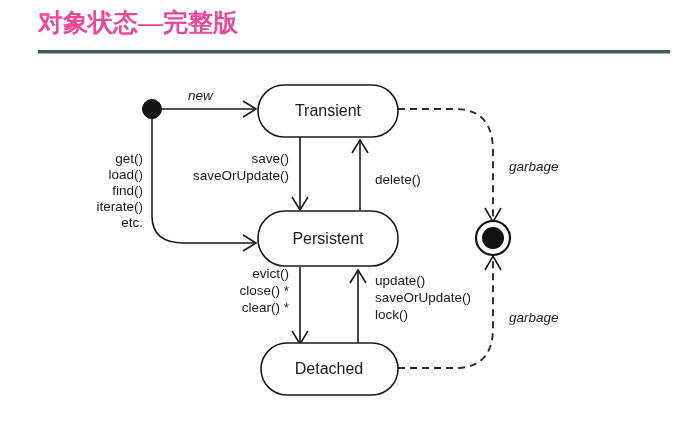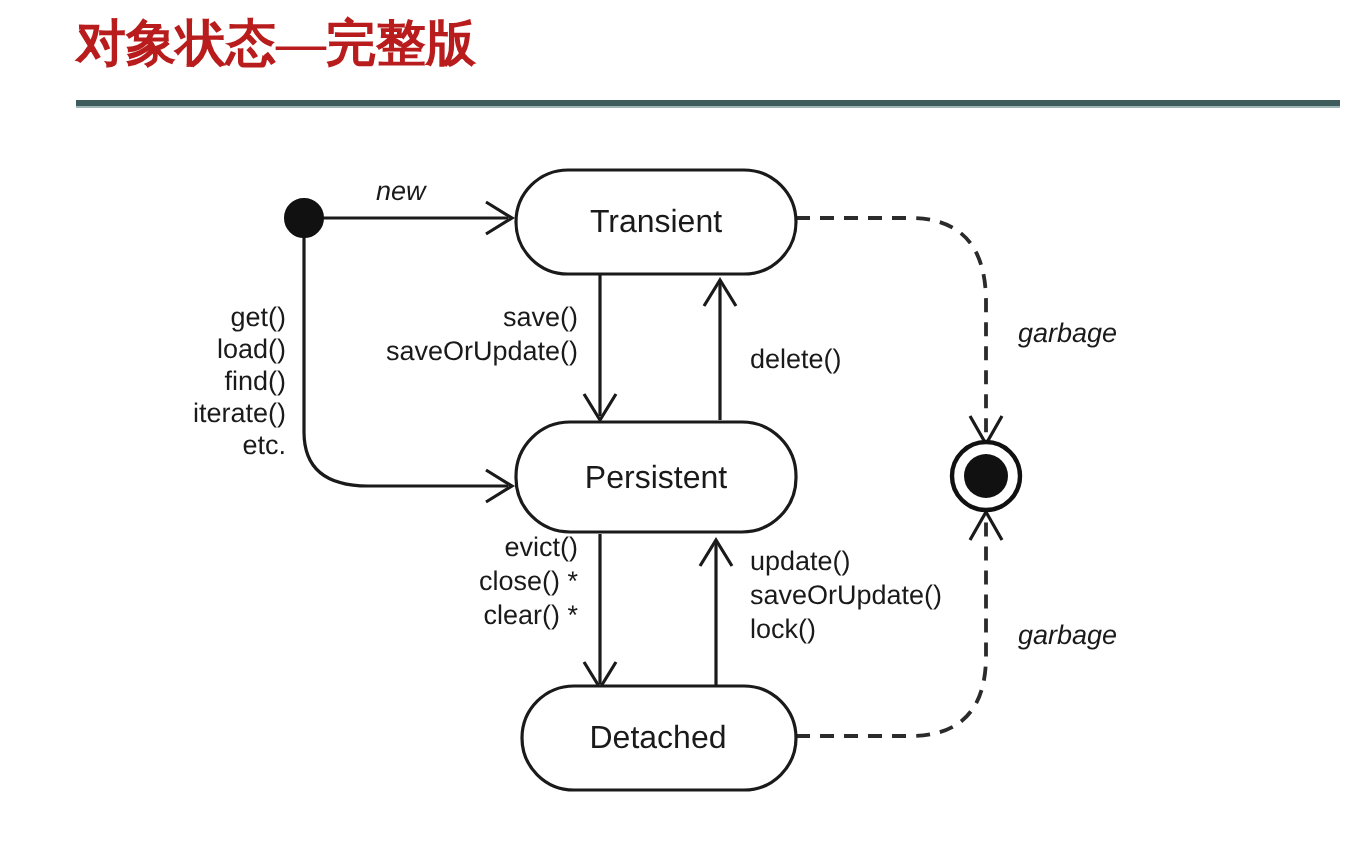"对象状态—完整版" #slide-title { color: #b91c1c -> #ec4899 }
